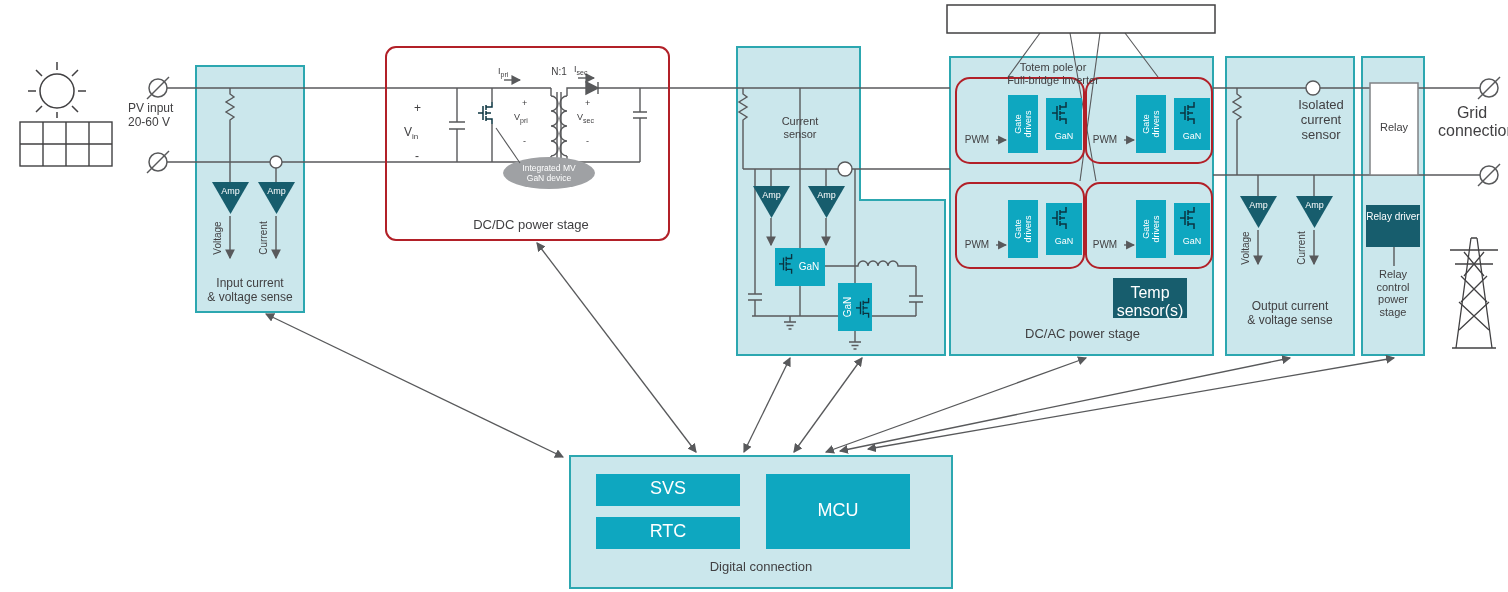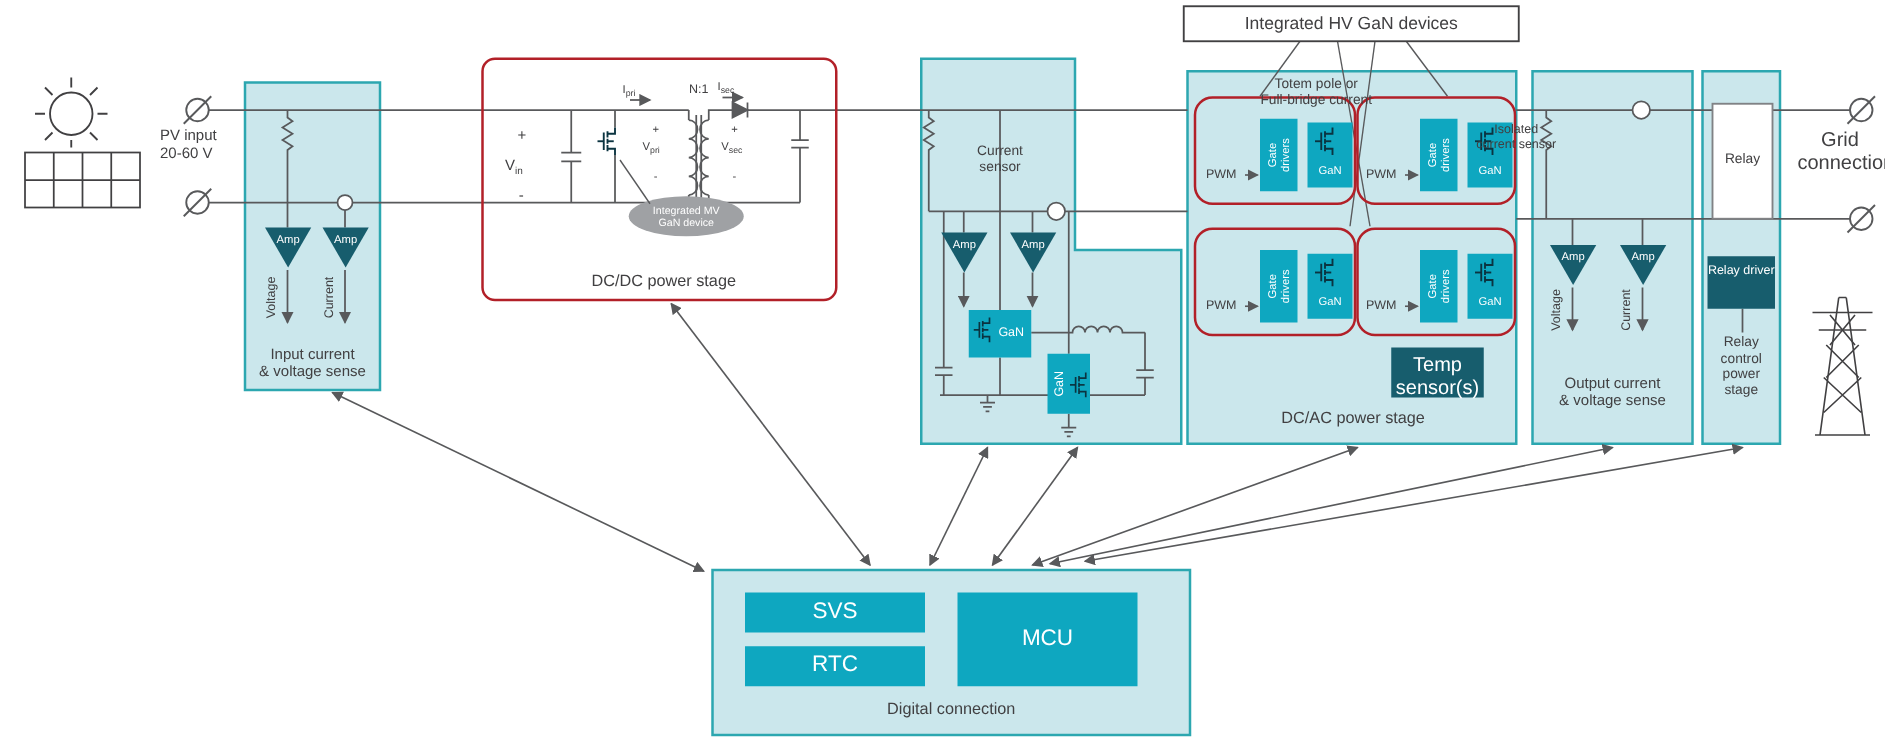"Integrated HV GaN devices" div.t { html: <div>Integrated HV GaN devices</div> -> none }
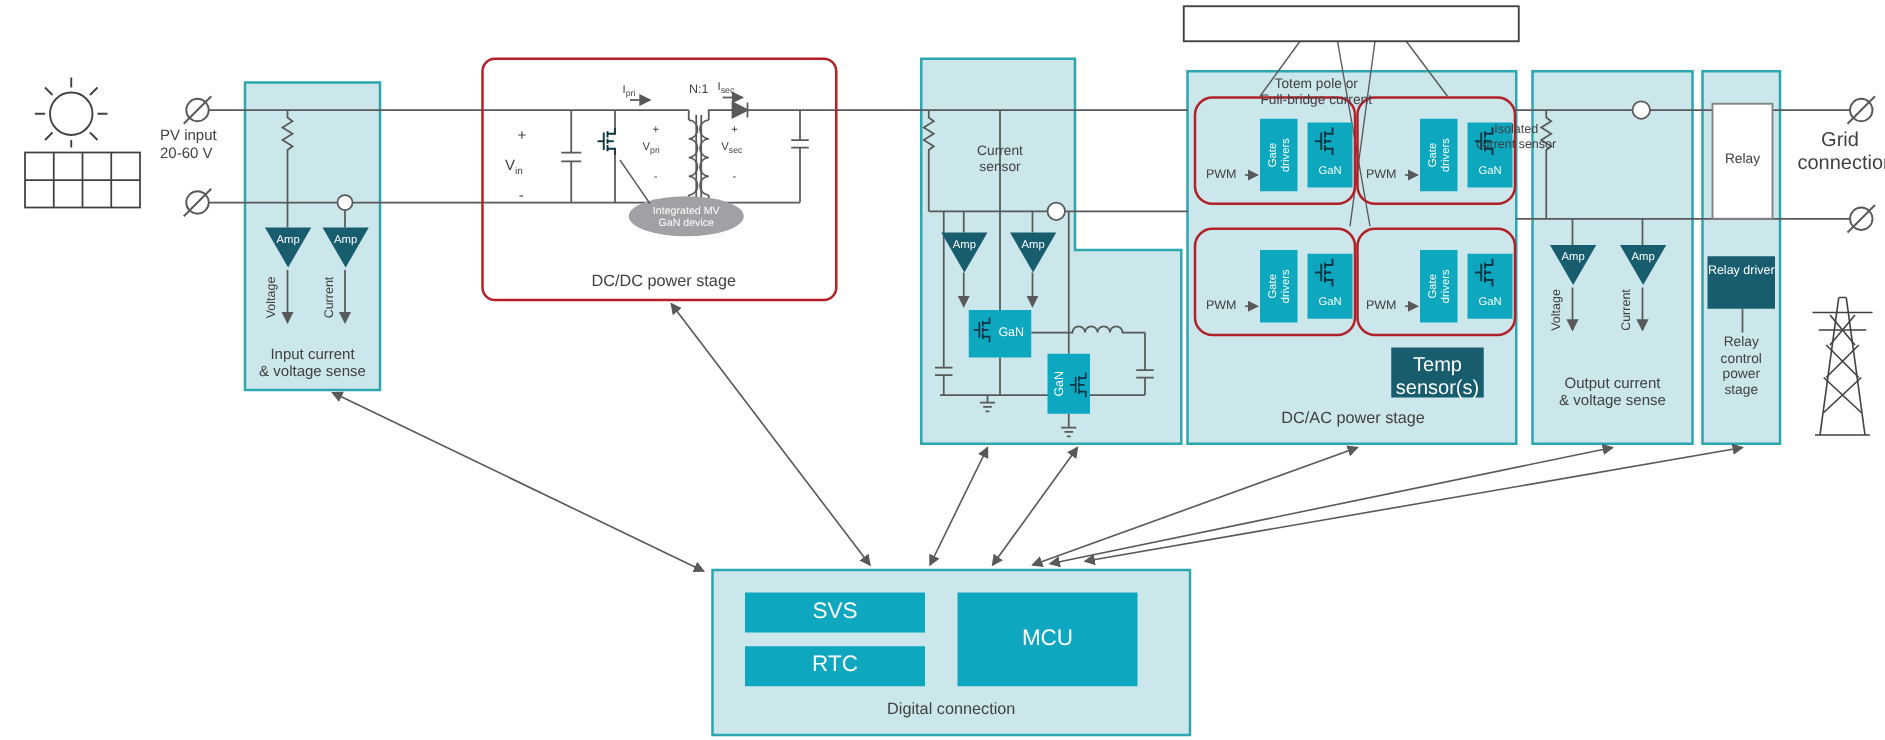"Full-bridge current" div { text: current -> inverter }
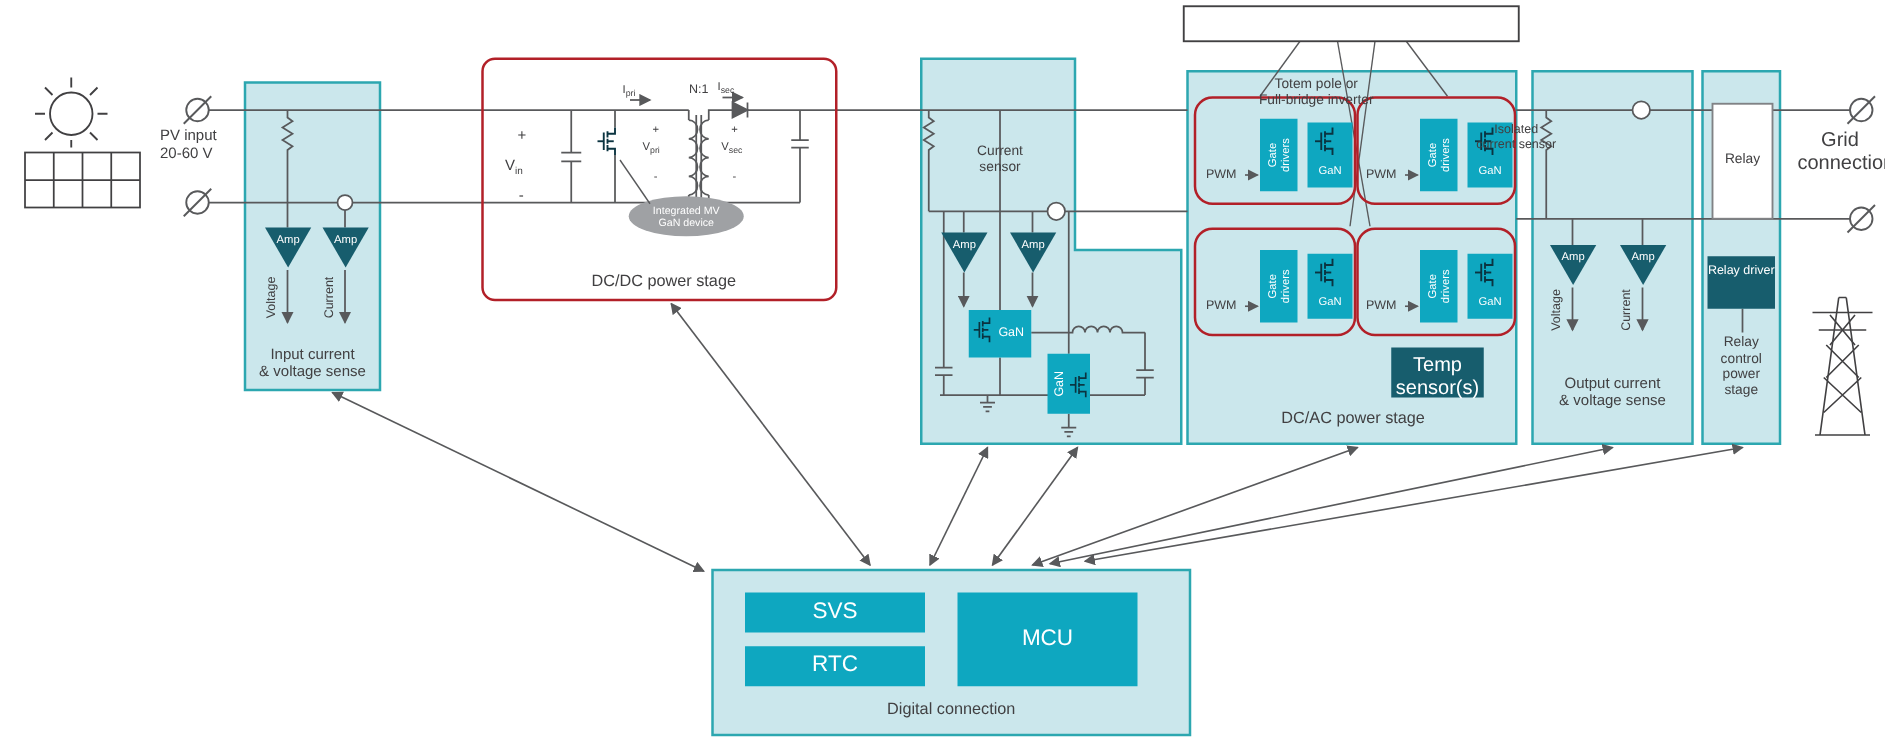"Isolated current sensor" div.t { font-size: 10px -> 13px; left: 1180px -> 1288px }
